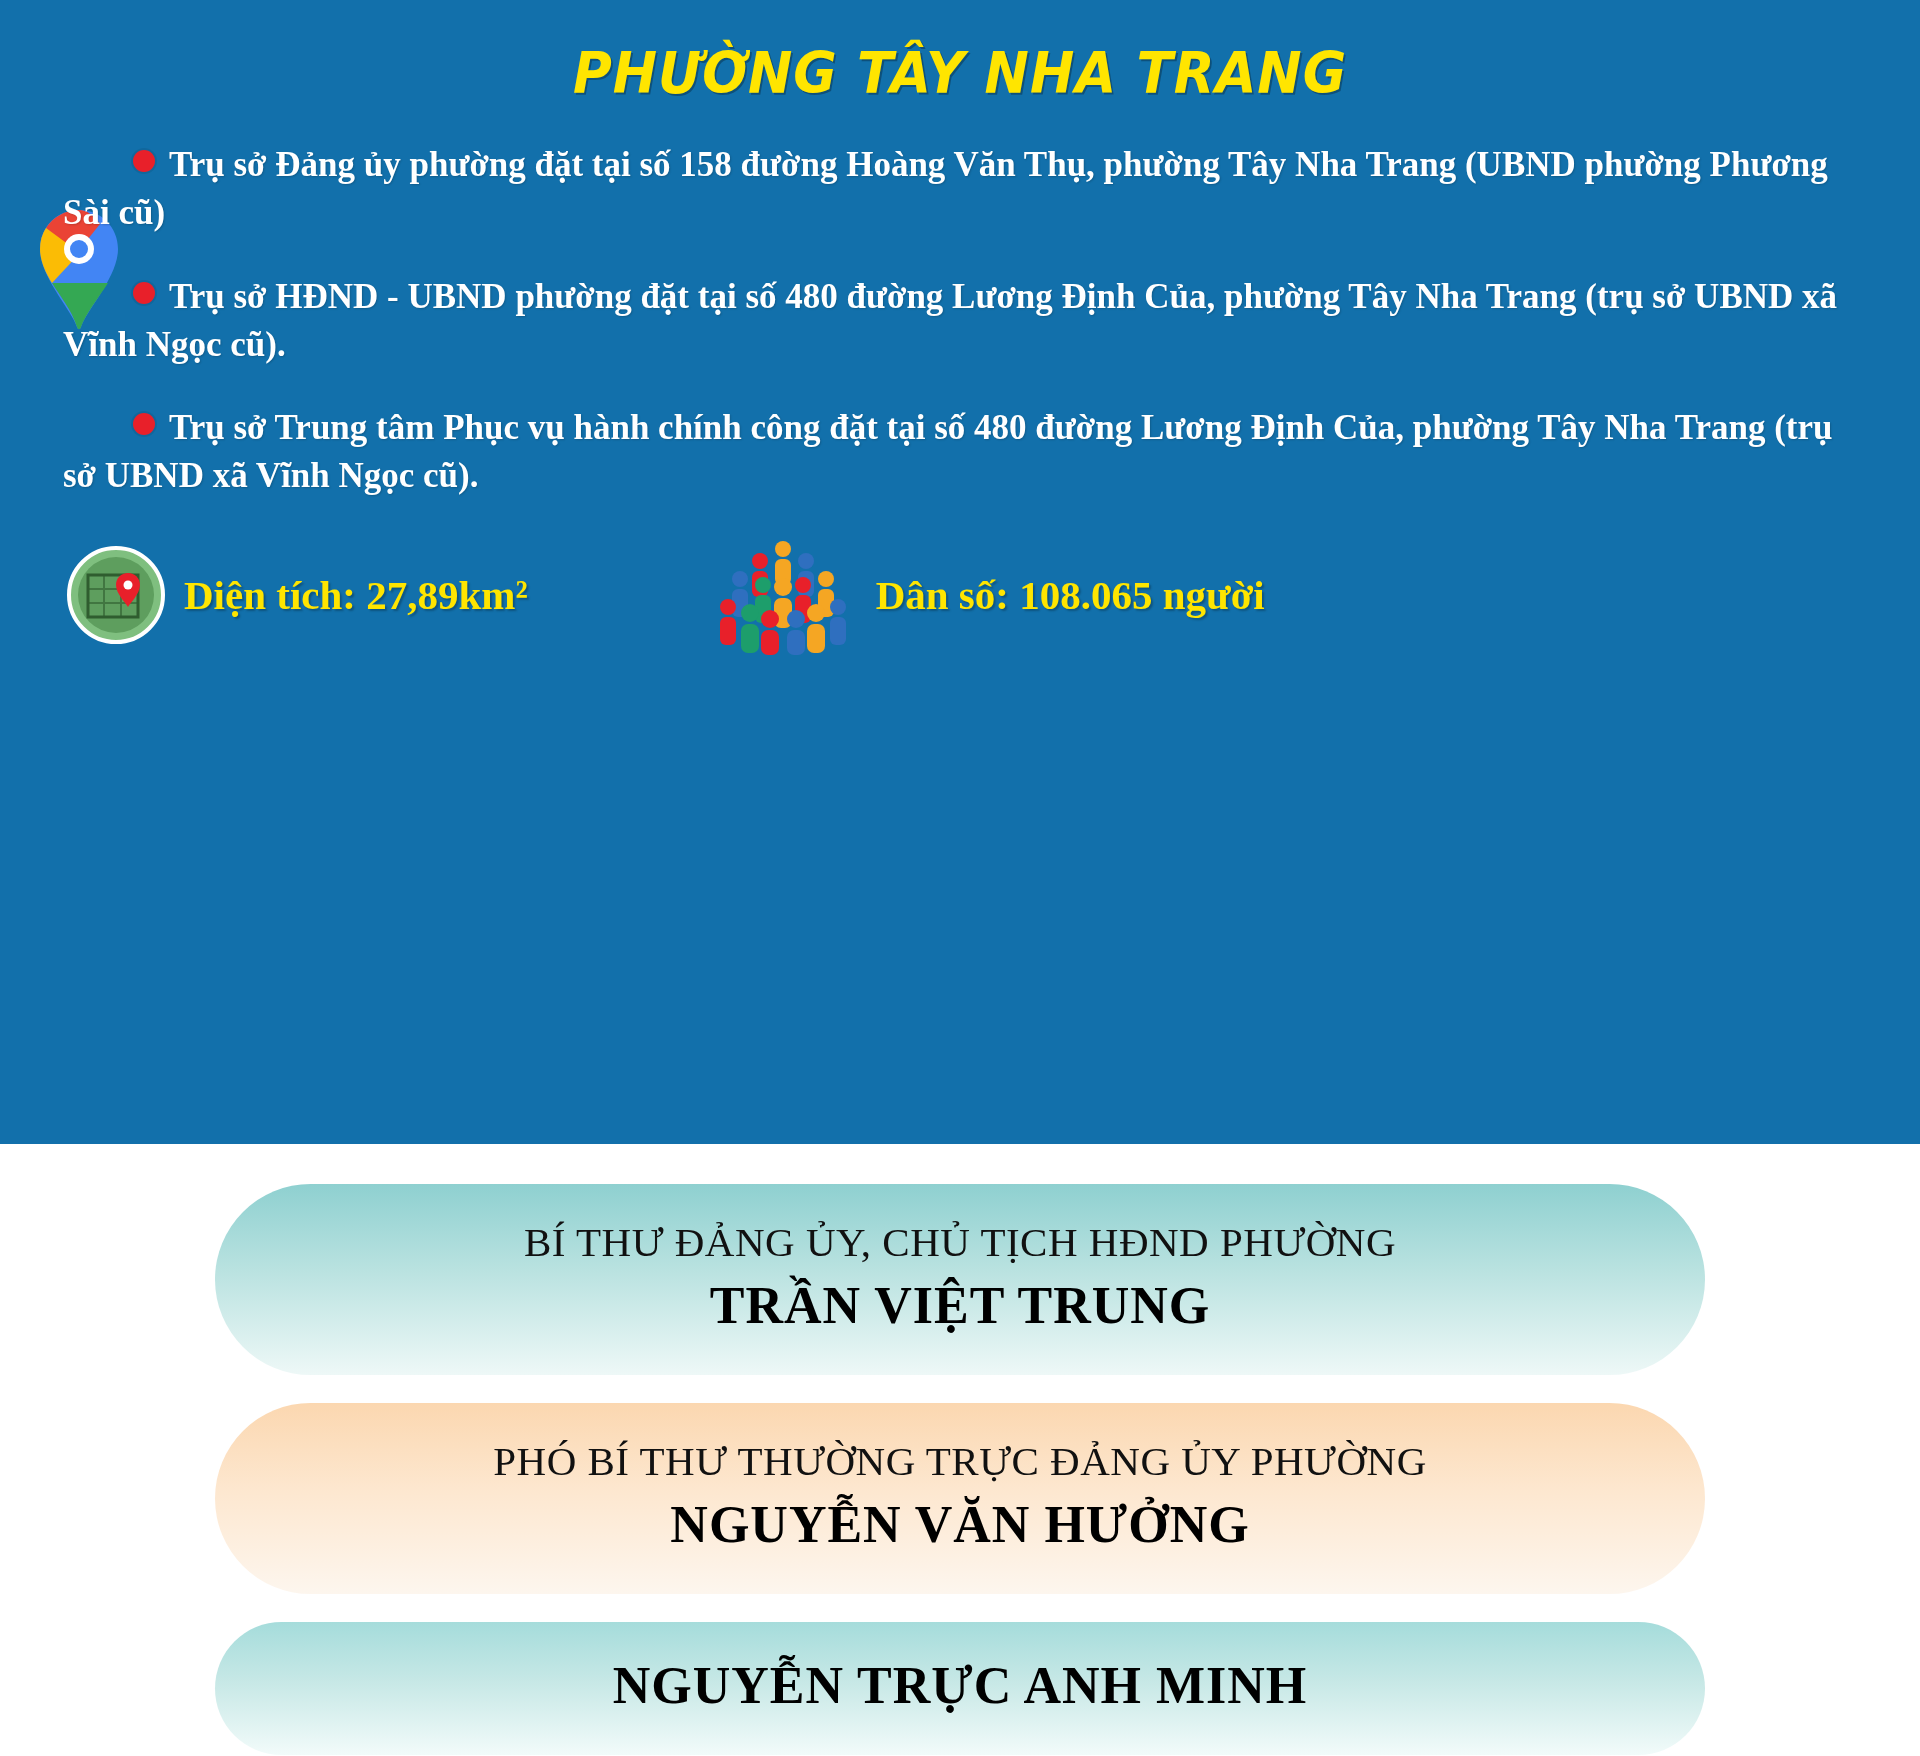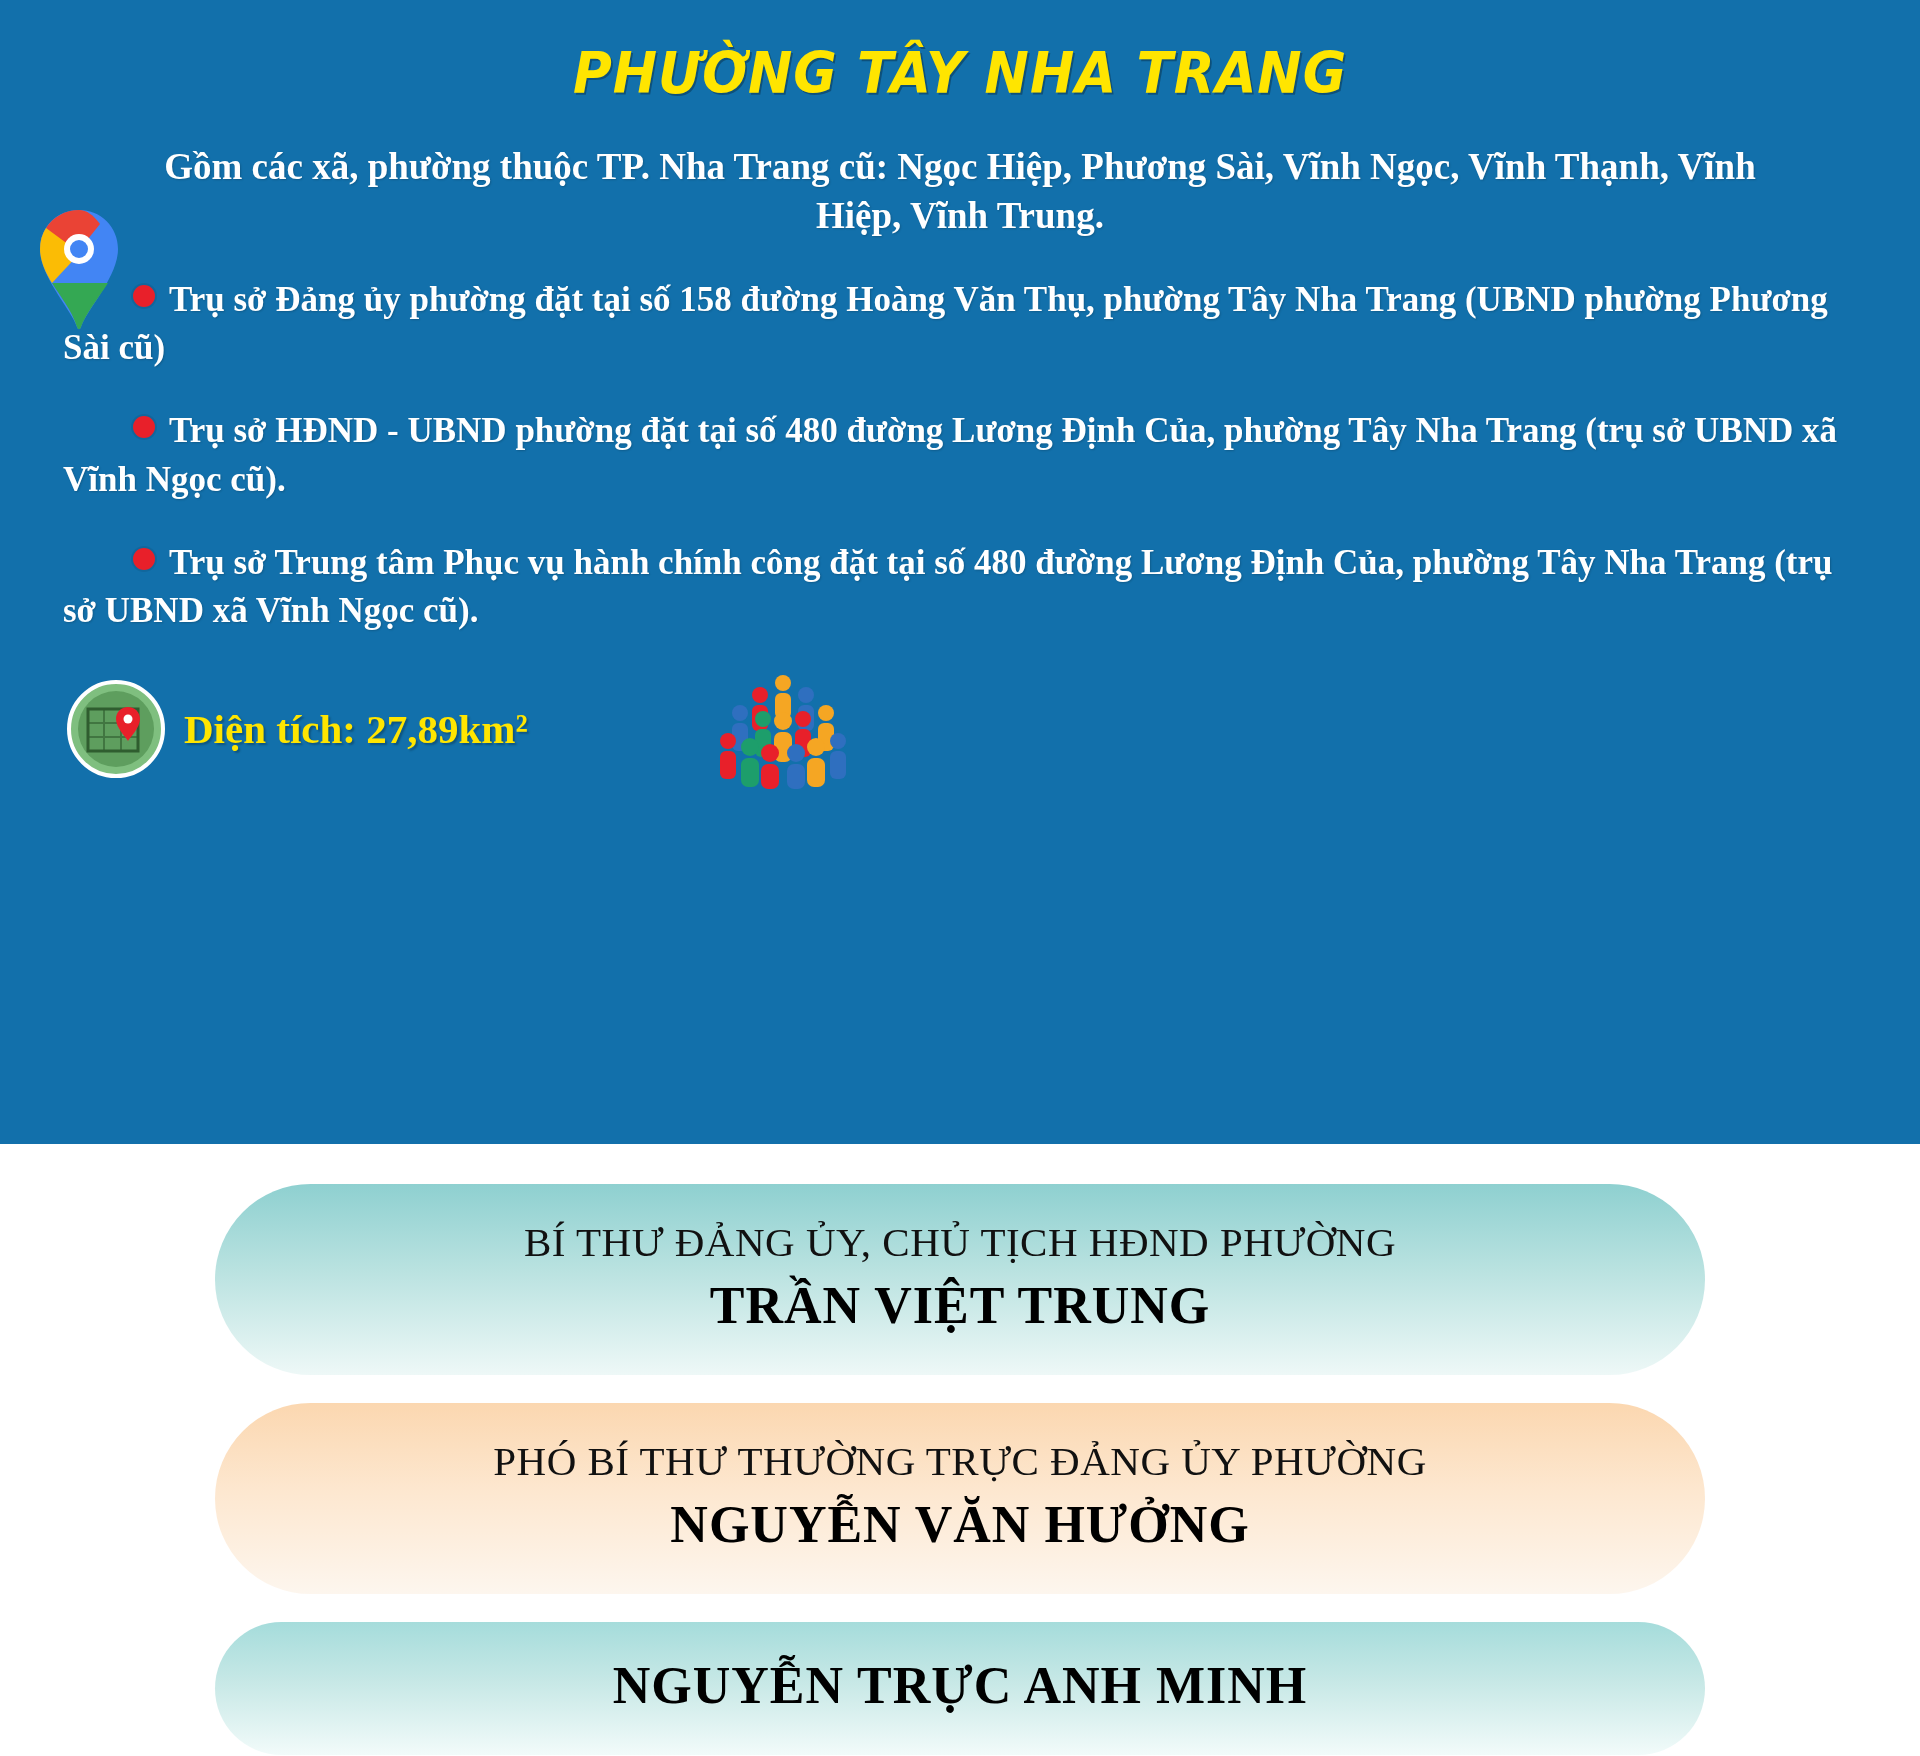"Gồm các xã, phường thuộc" p.includes { html: <p>Gồm các xã, phường thuộc TP. Nha Trang cũ: Ngọc Hiệp, Phương Sài, Vĩnh Ngọc, Vĩnh Thạnh, Vĩnh Hiệp, Vĩnh Trung.</p> -> none }
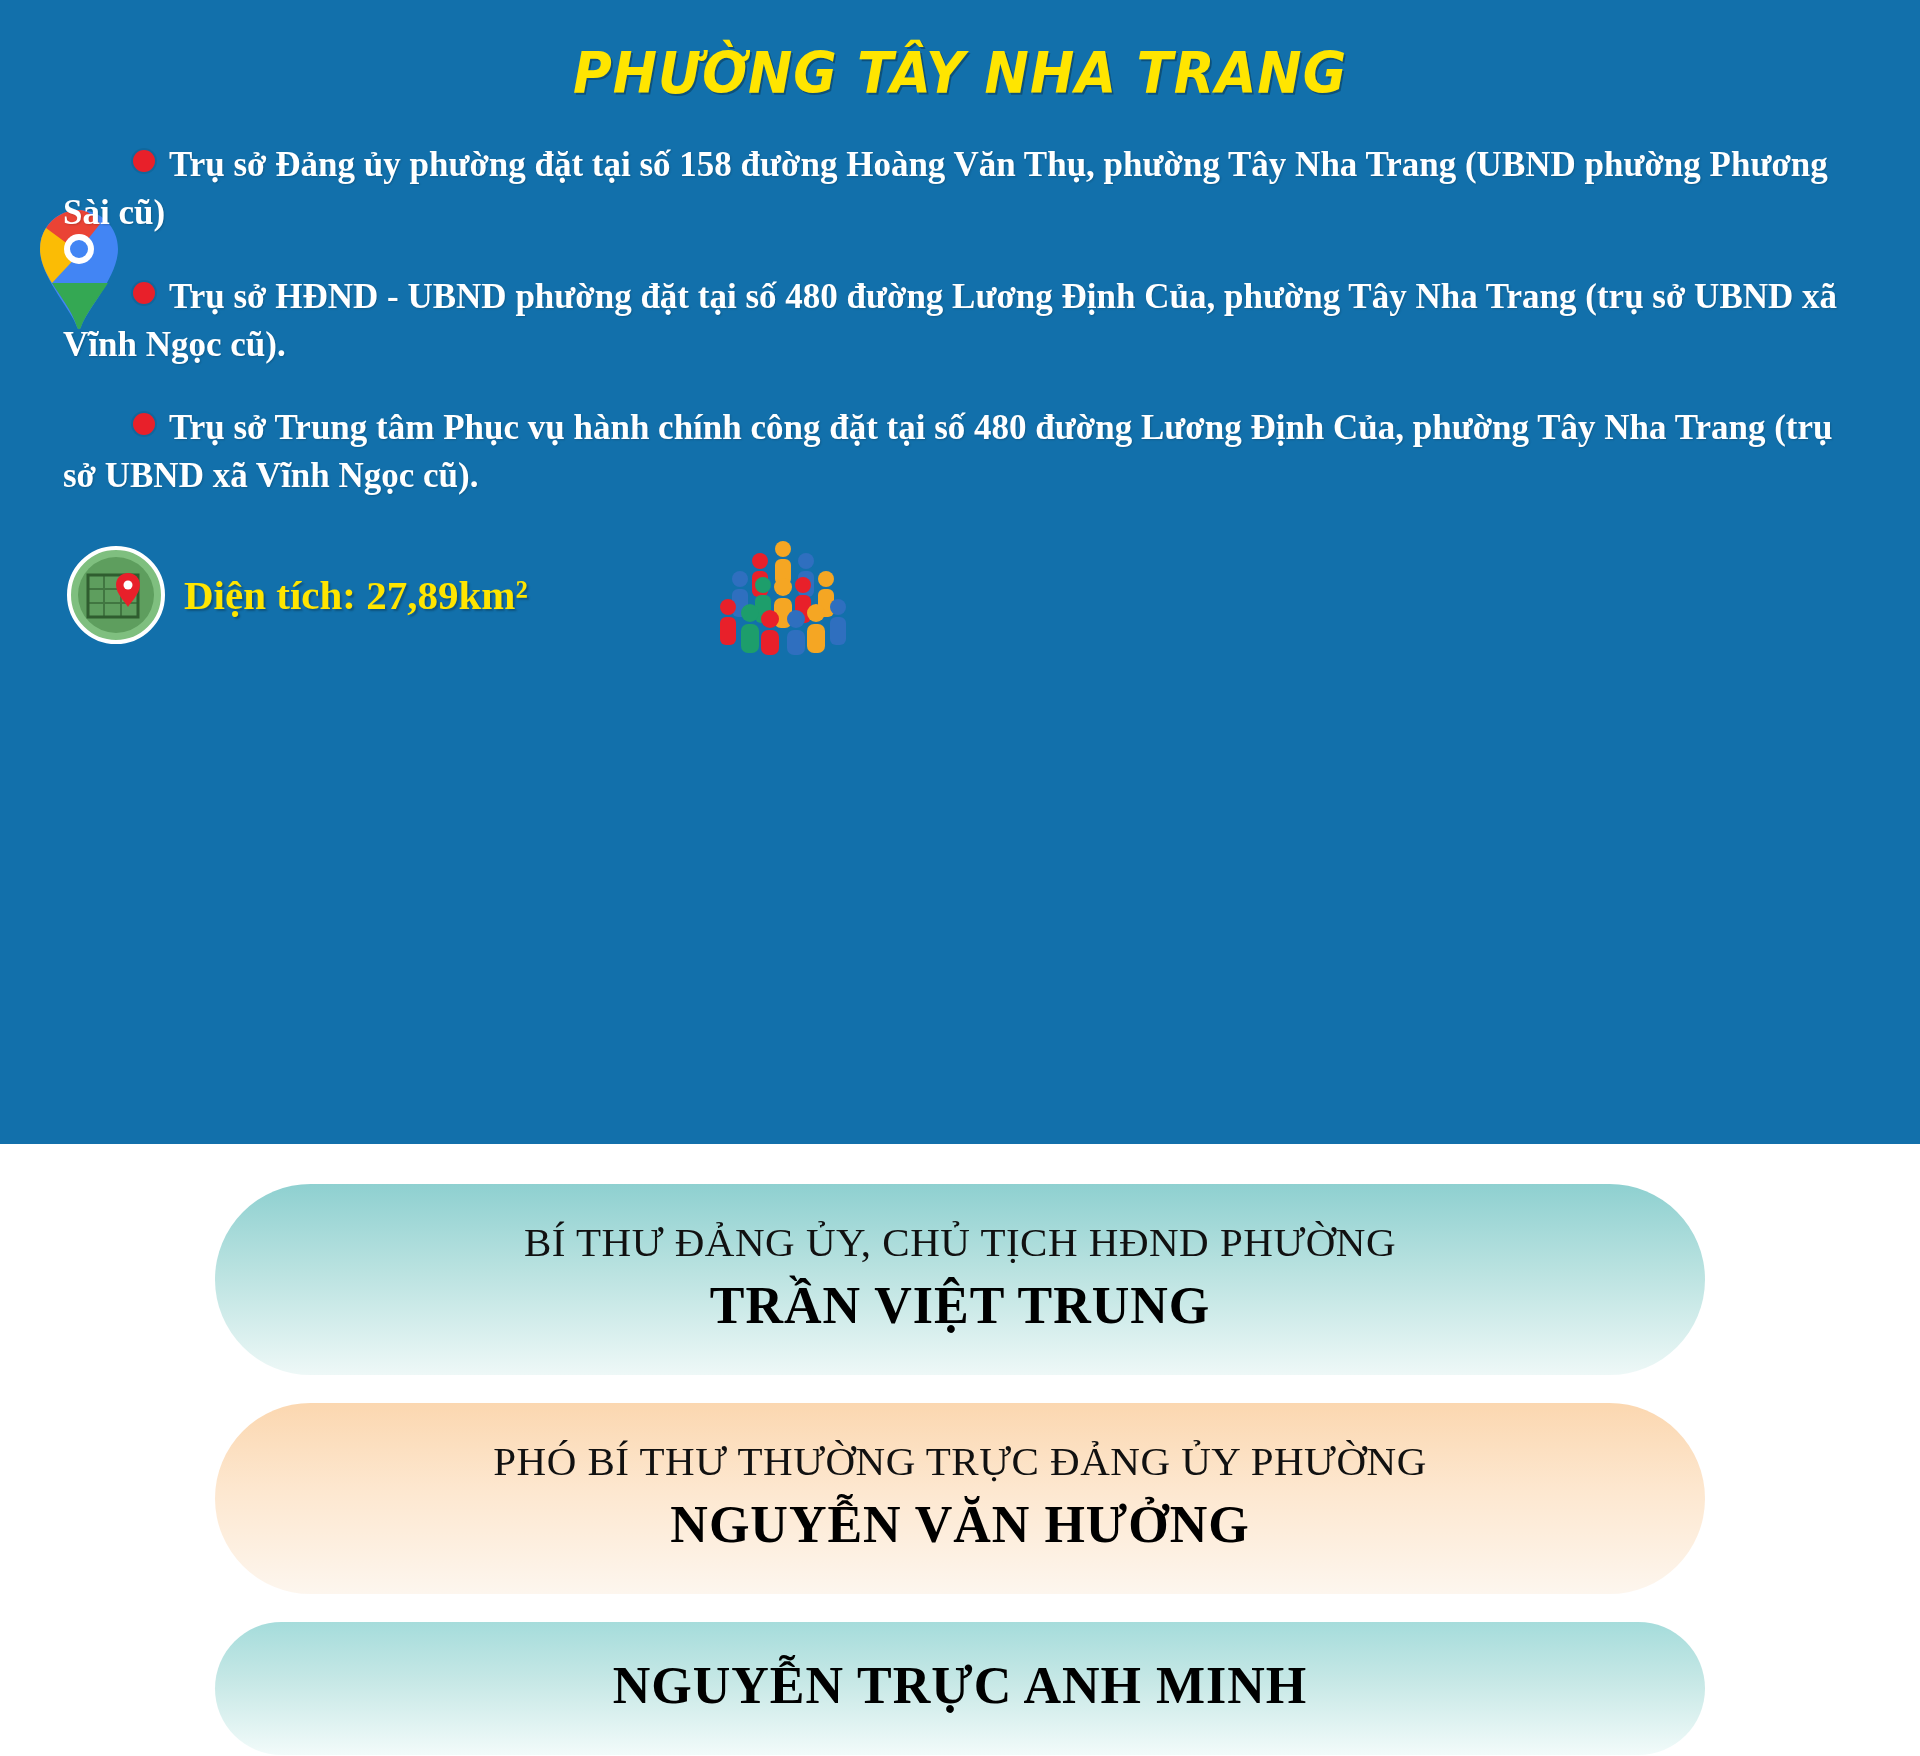"Dân số: 108.065 người" span.stat-label { html: none -> <span>Dân số: 108.065 người</span> }
